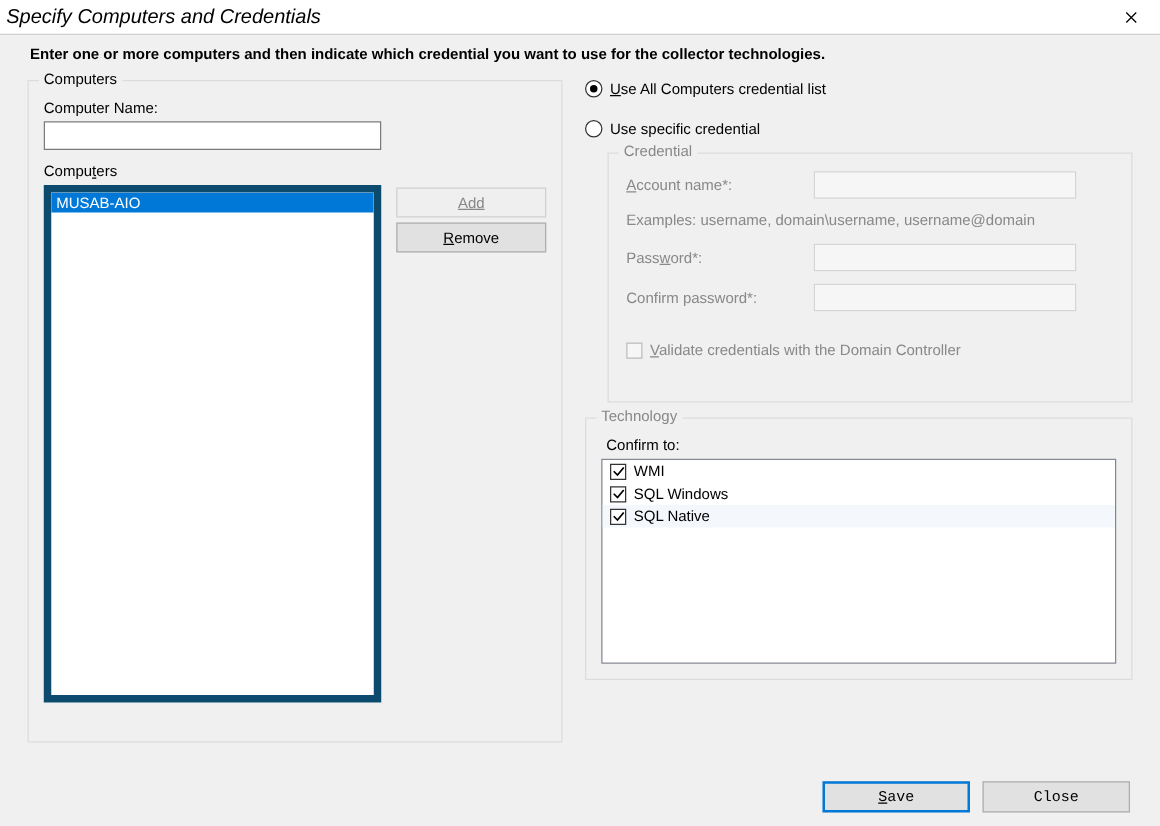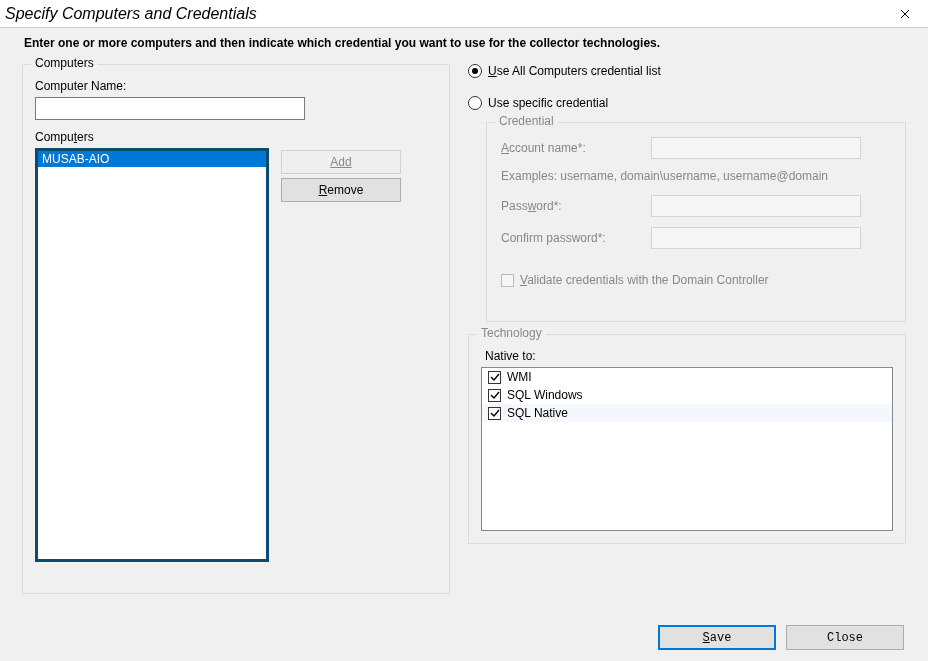"MUSAB-AIO" .listbox { border: 3px solid #0c4a6e -> 6px solid #0c4a6e; width: 234px -> 270px }
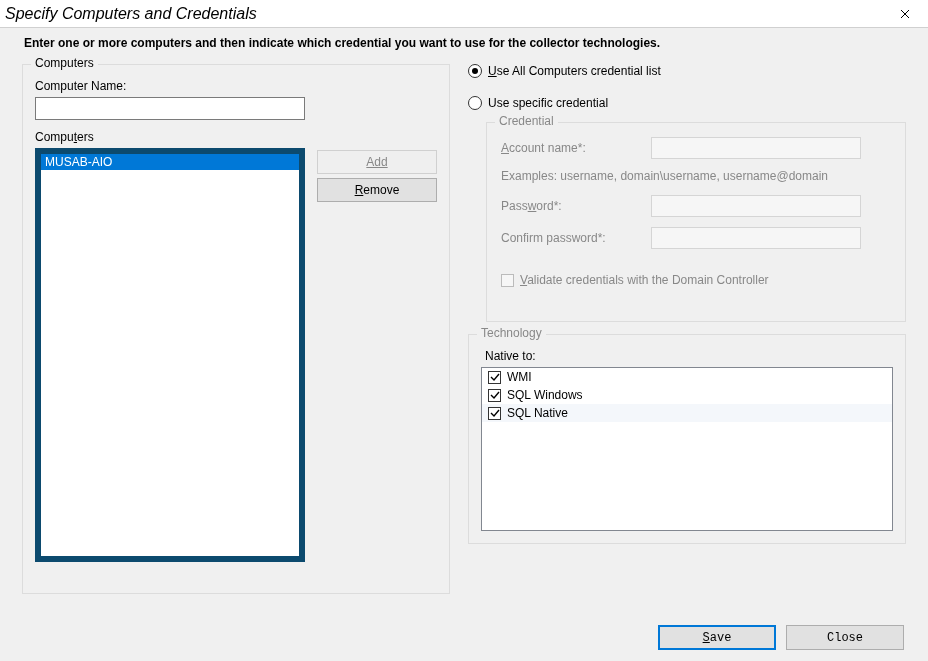"Native to:" div.applies { text: Native -> Confirm }
